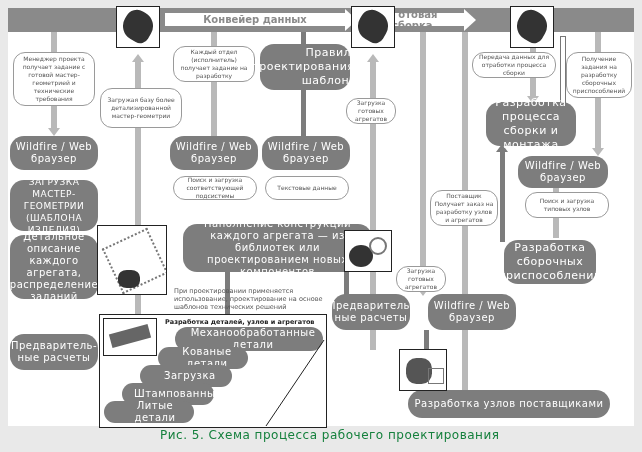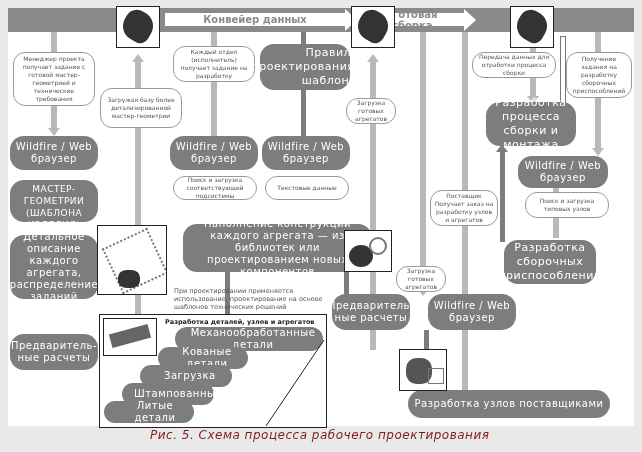"ЗАГРУЗКА МАСТЕР-ГЕОМЕТРИИ (ШАБЛОНА" div.node { height: 42px -> 51px }
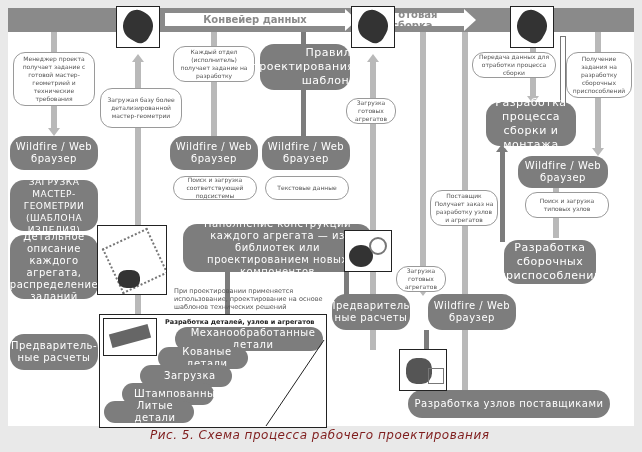"Рис. 5. Схема процесса рабочего" .caption { color: #7f1d1d -> #15803d; font-style: italic -> none; left: 150px -> 160px }
